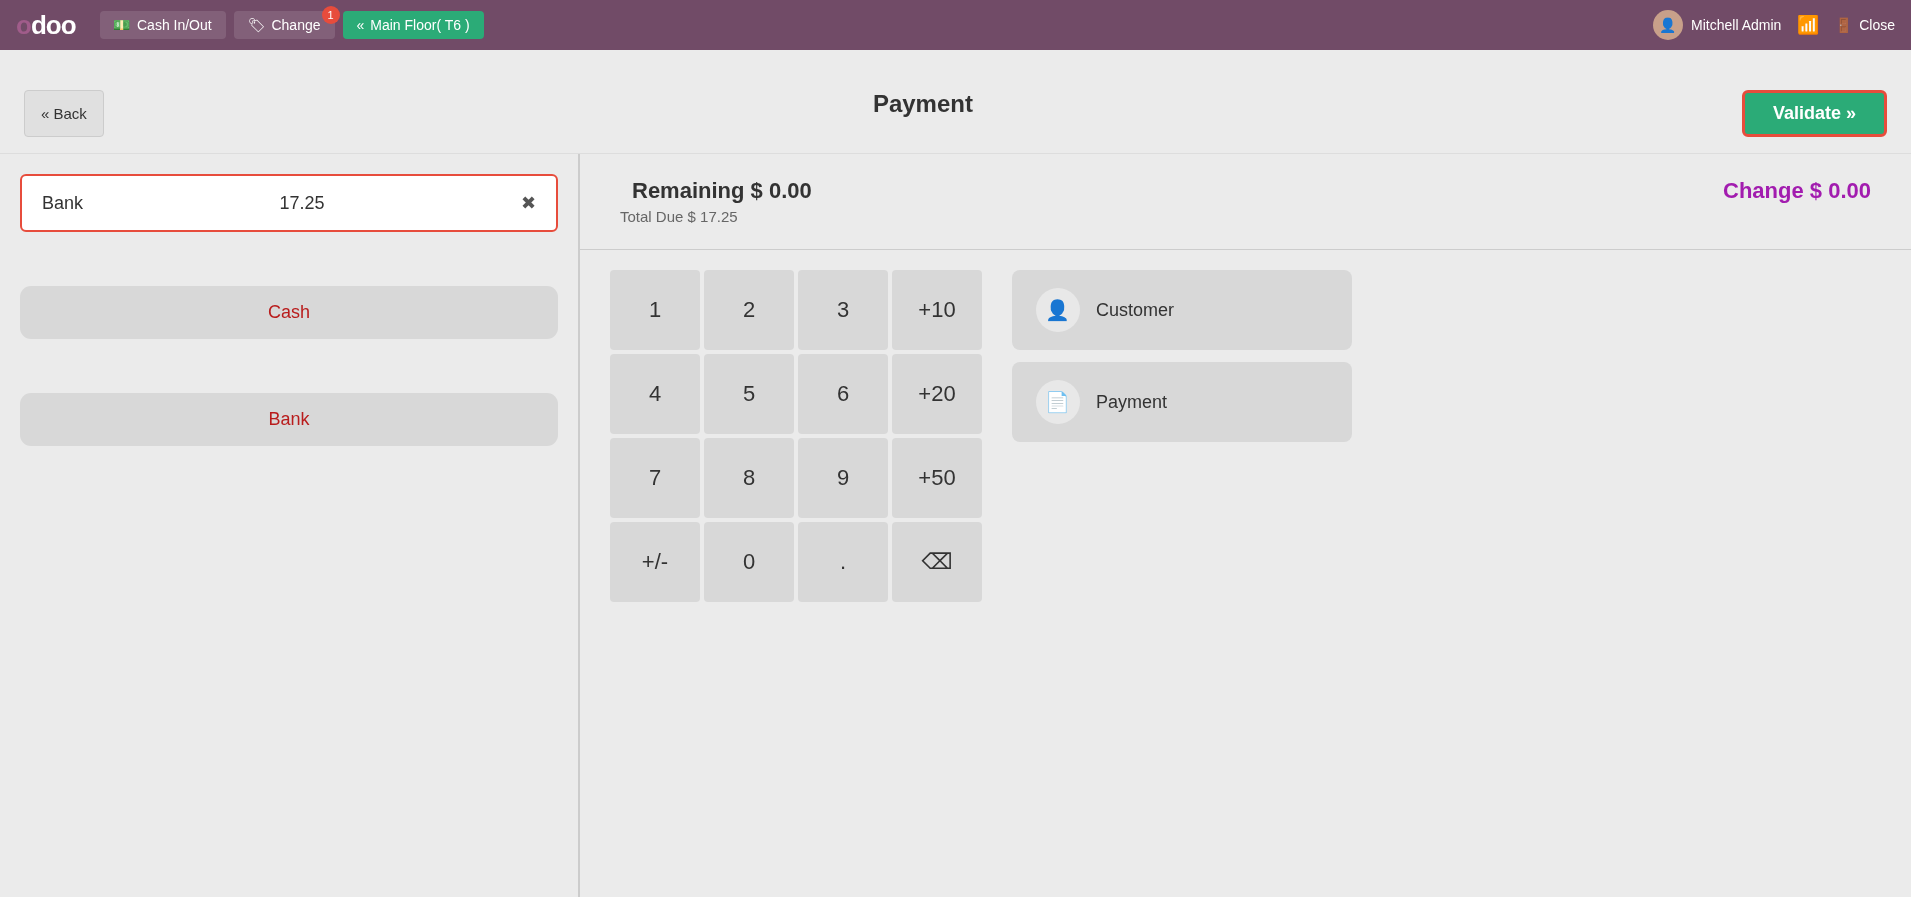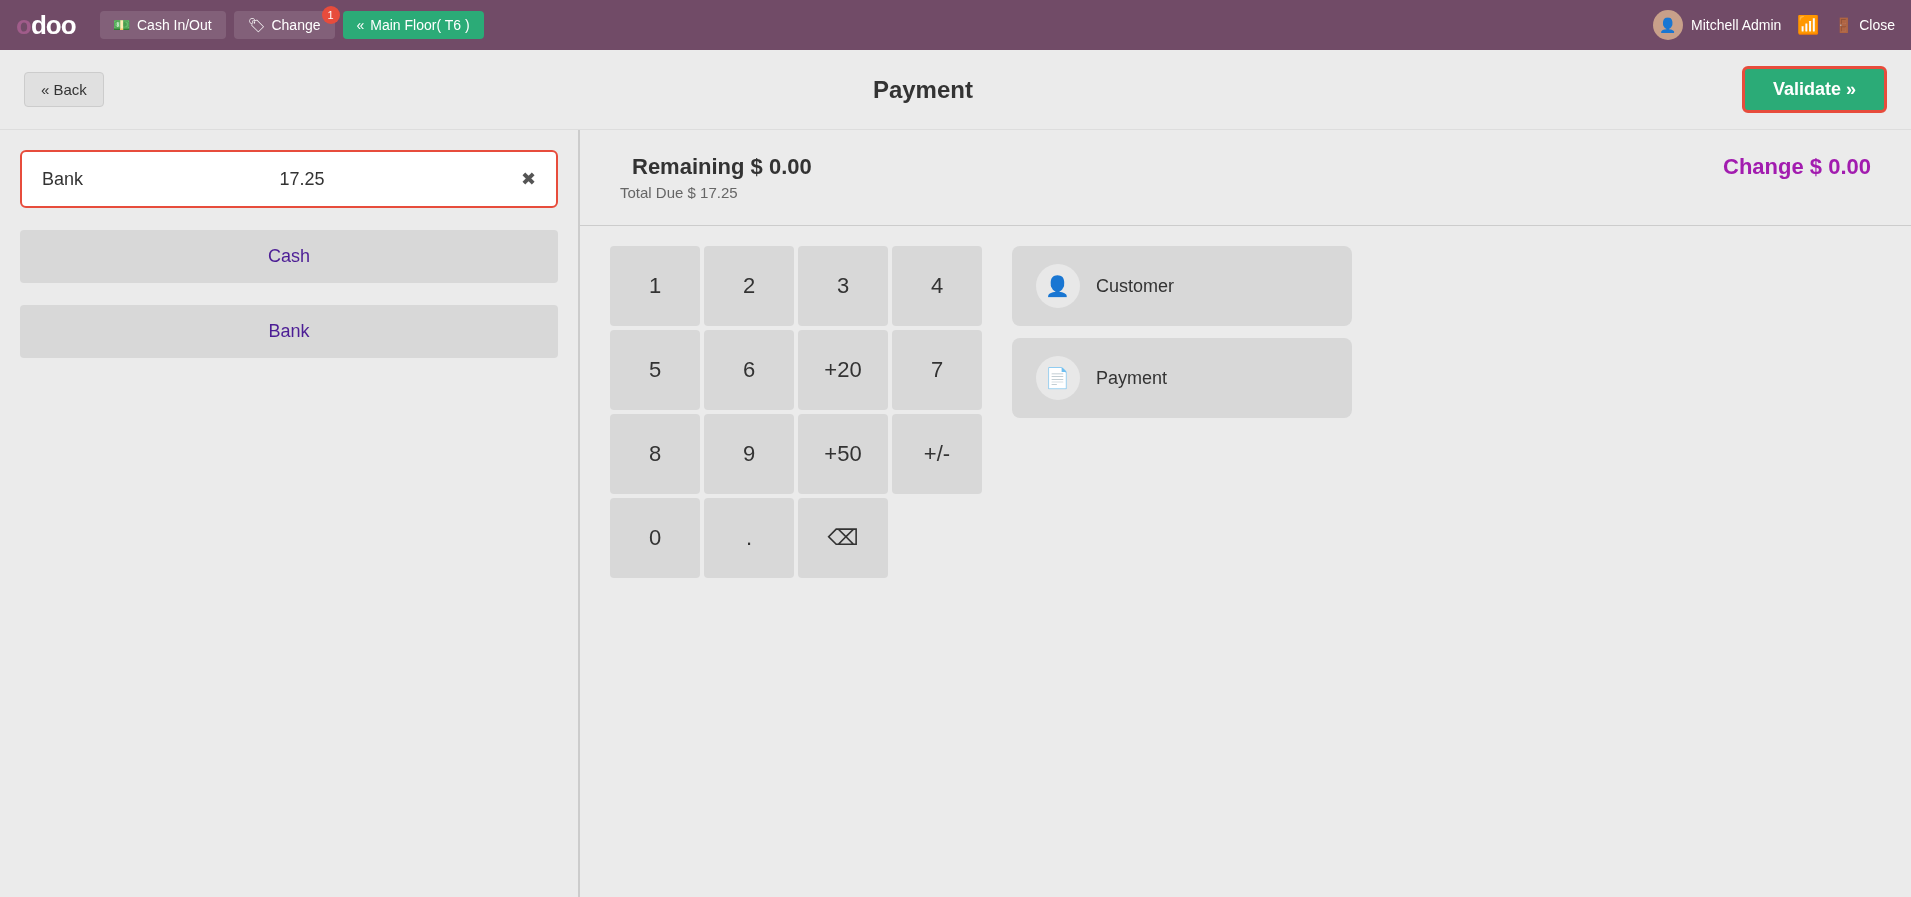"« Back" .header-bar { align-items: center -> none; margin-top: none -> 24px }
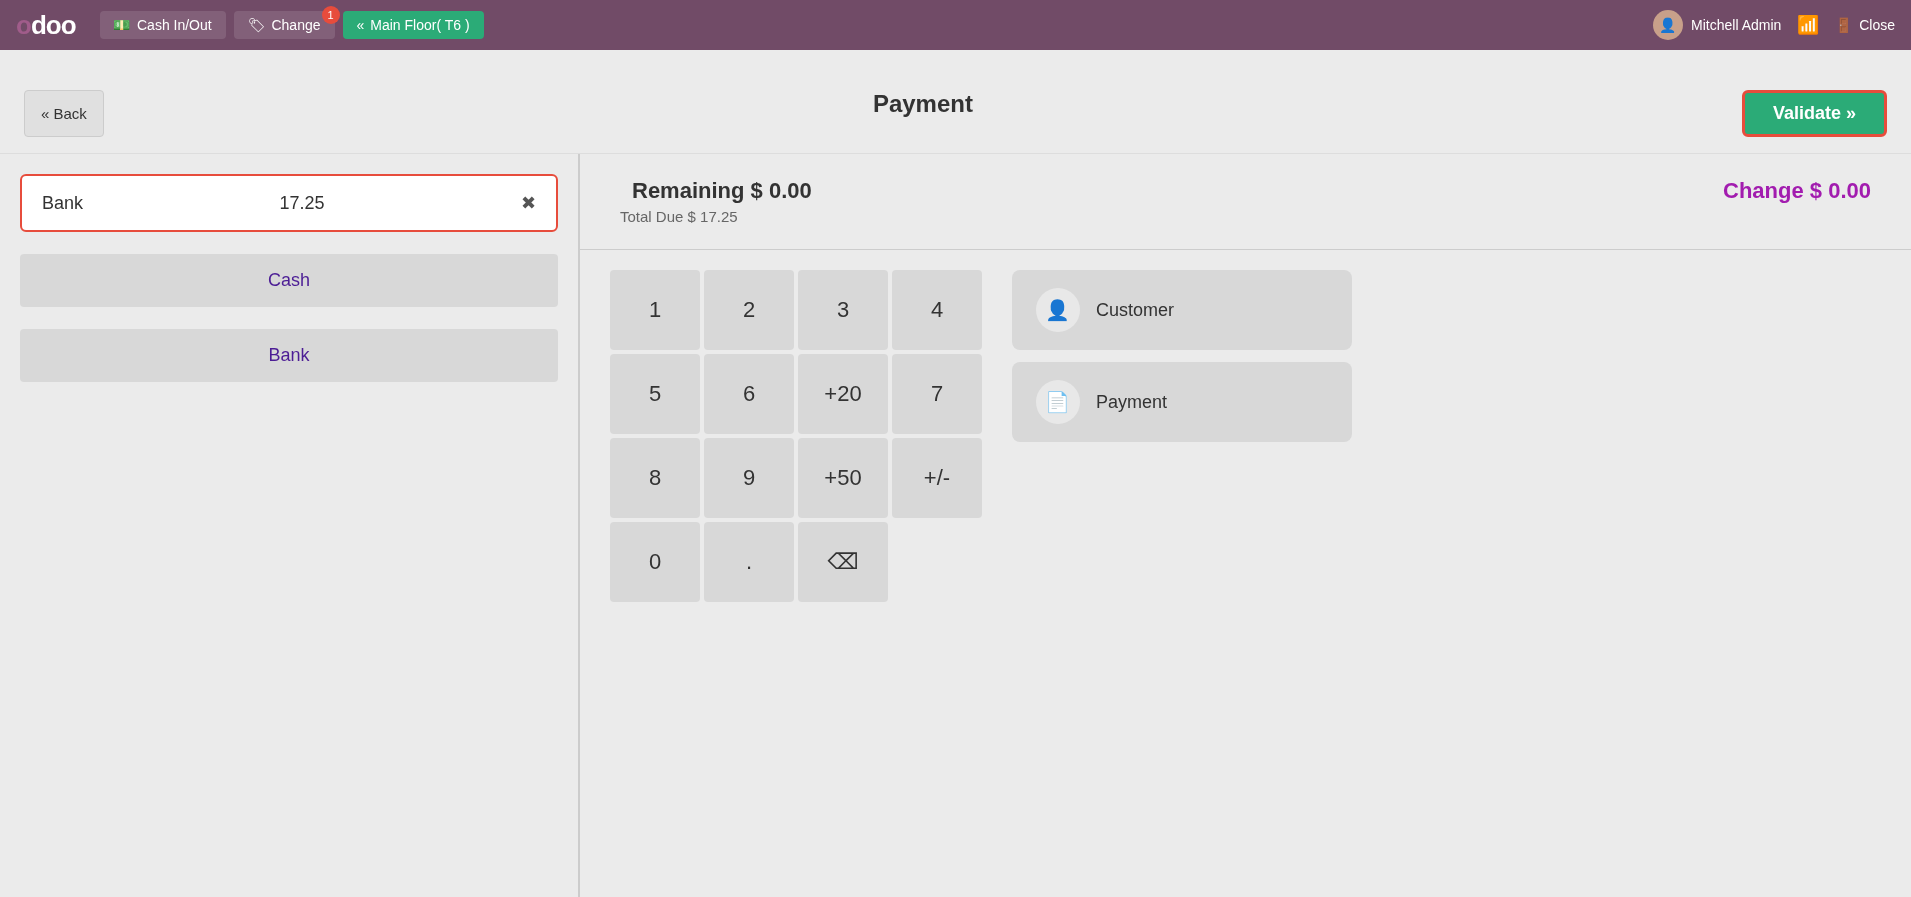"Cash" .payment-option { border-radius: 4px -> 11px; color: #4c1d95 -> #b91c1c; margin-top: none -> 32px }
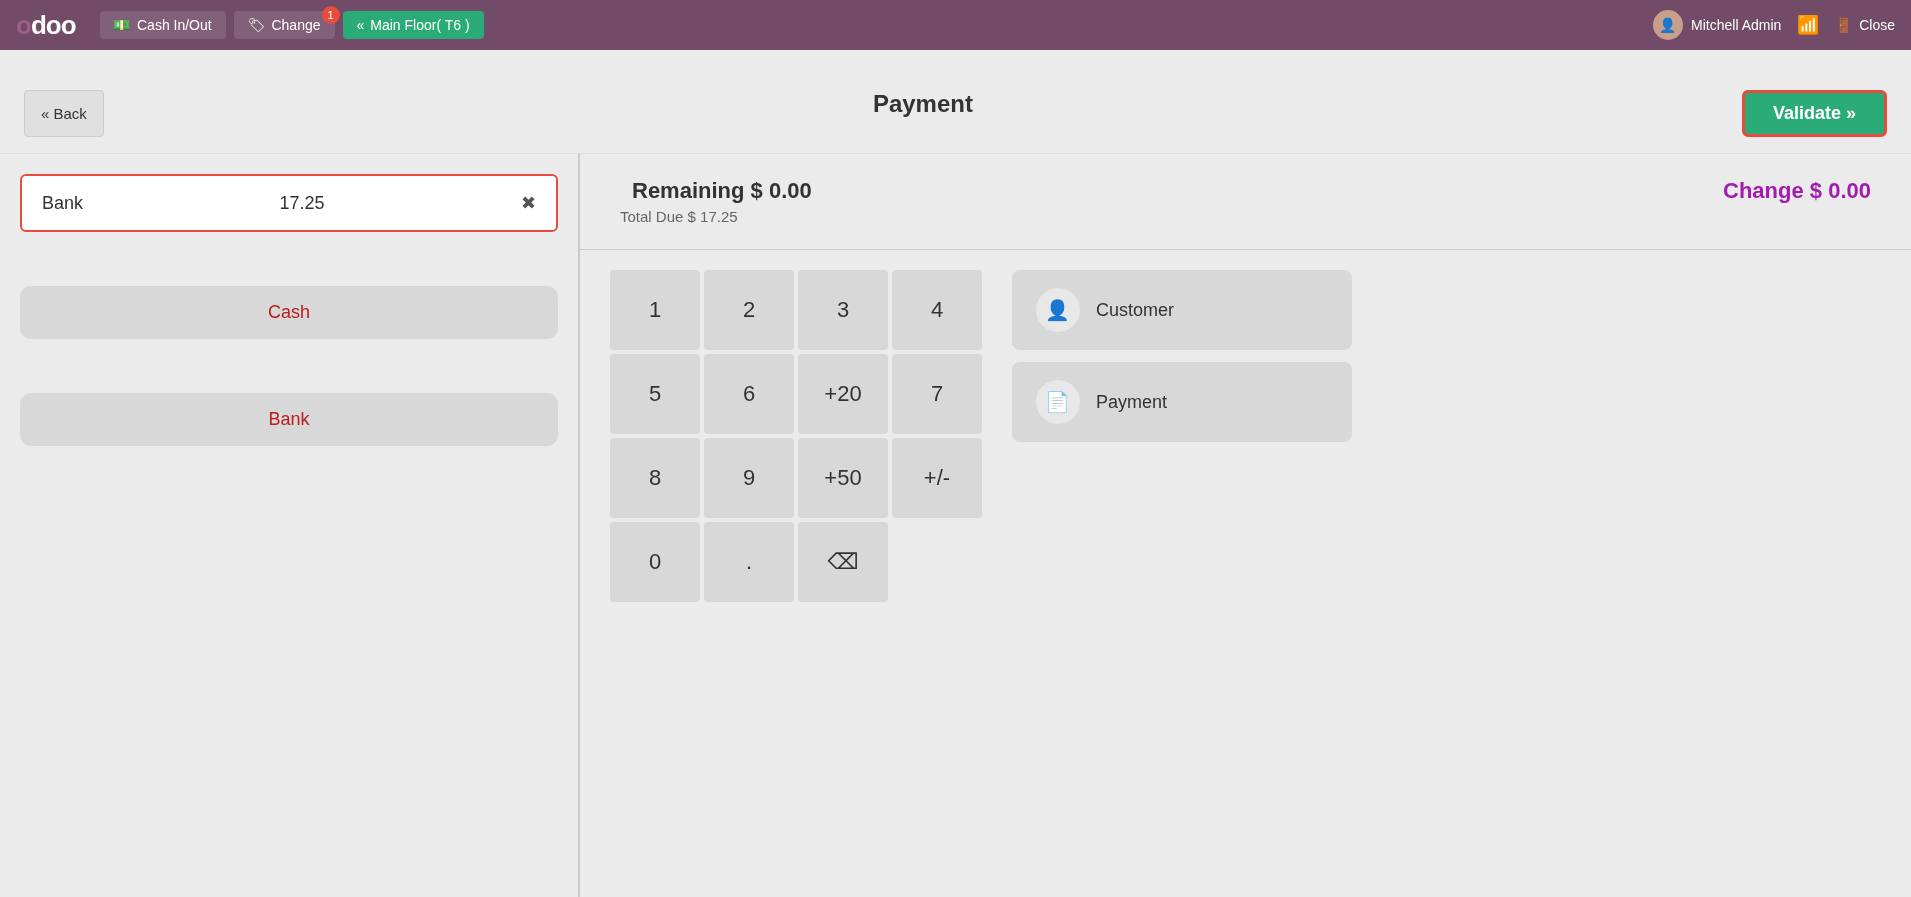"+10" button.numpad-key { html: none -> <button>+10</button> }
